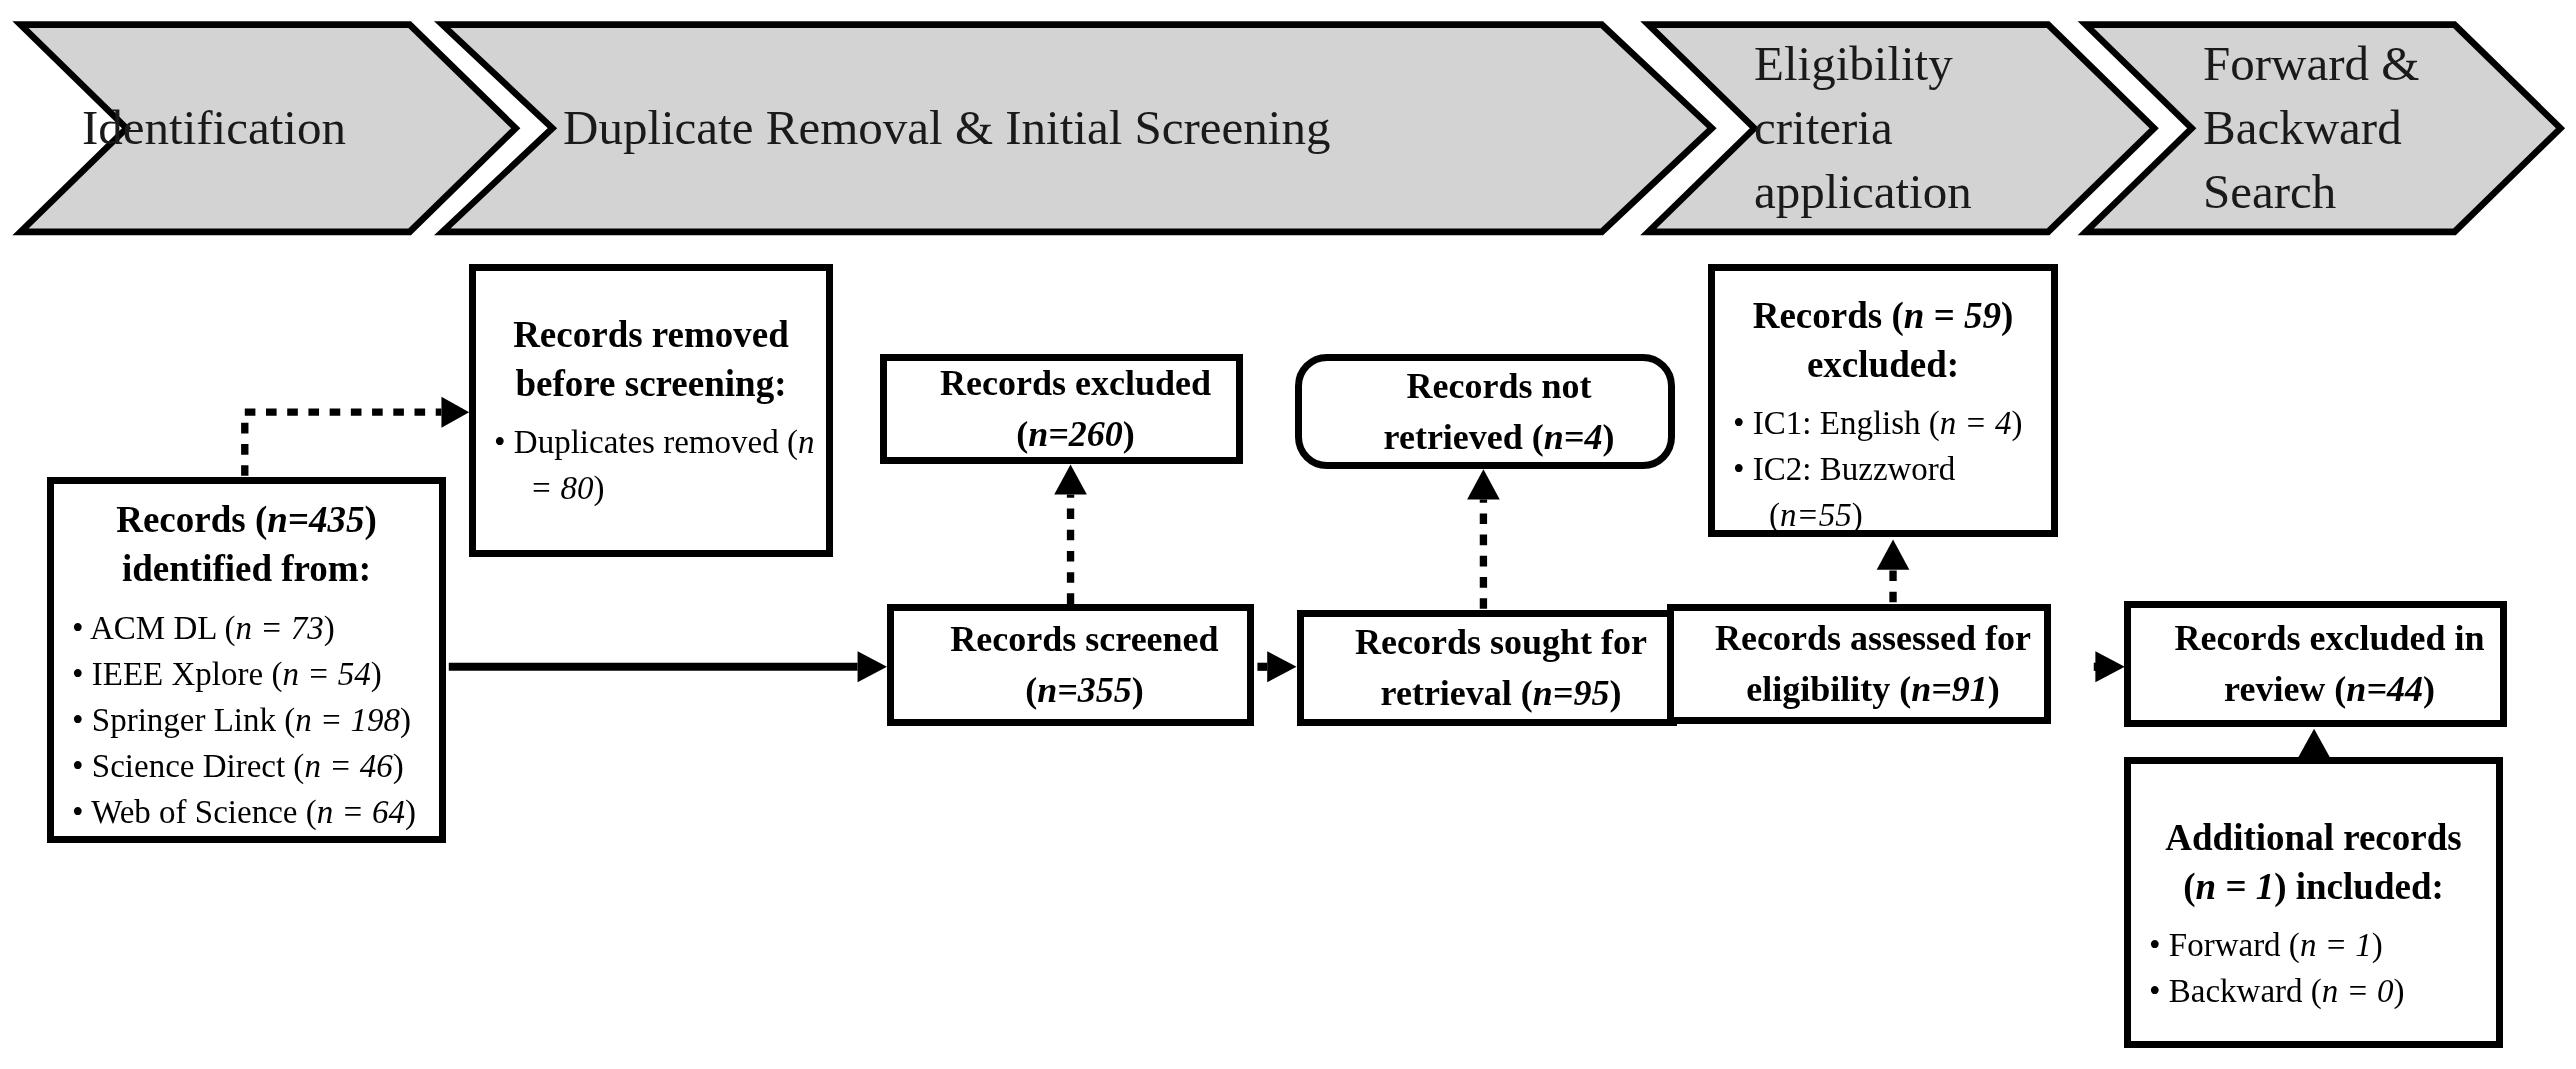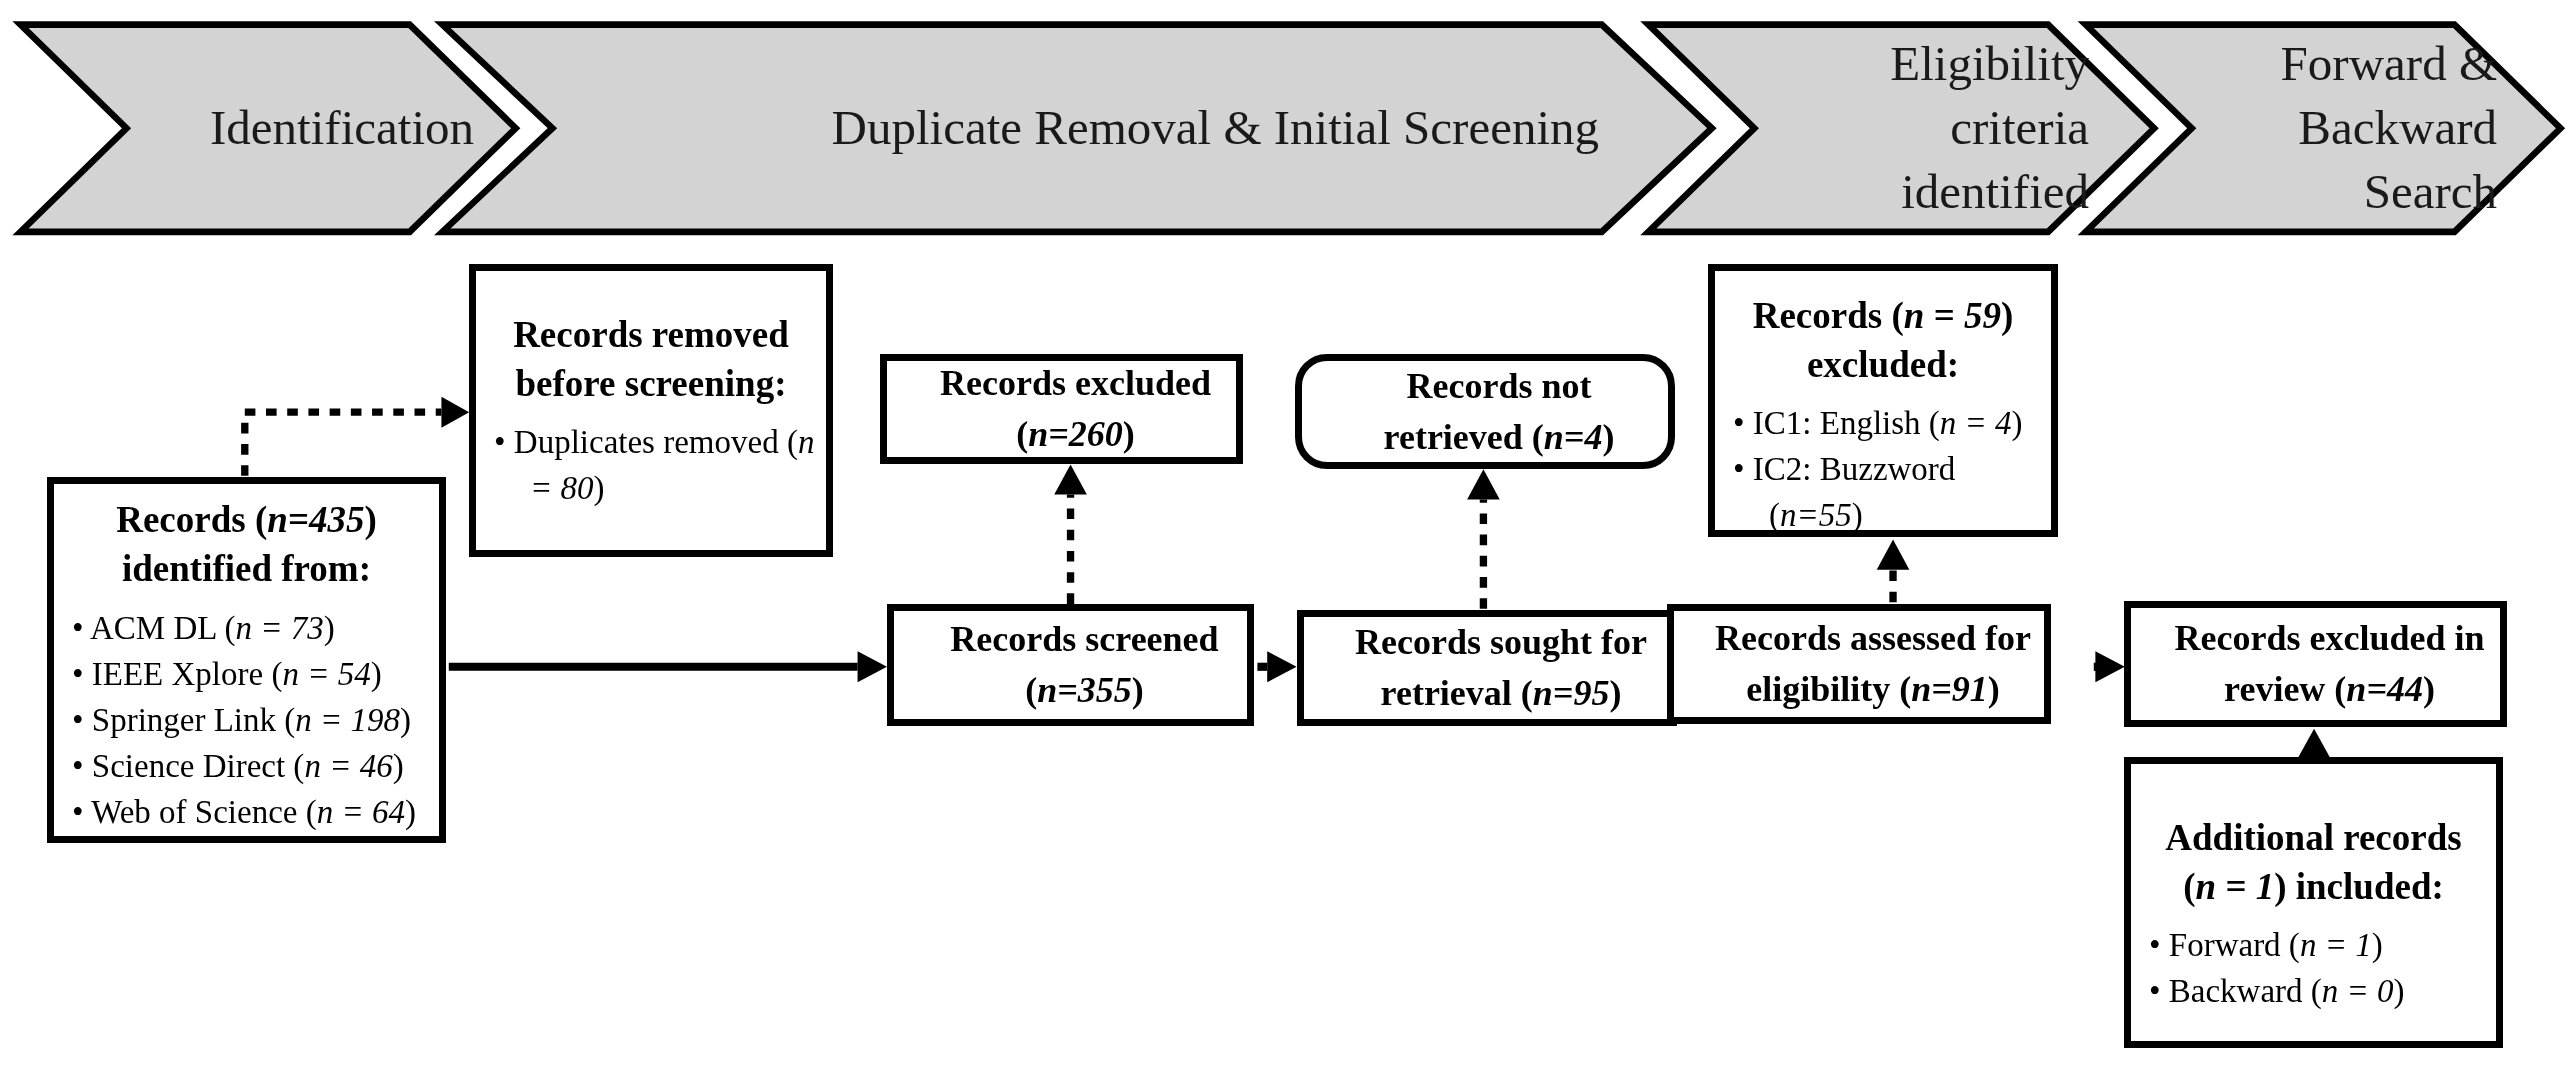"Eligibility" .phase-label { align-items: flex-end -> flex-start }
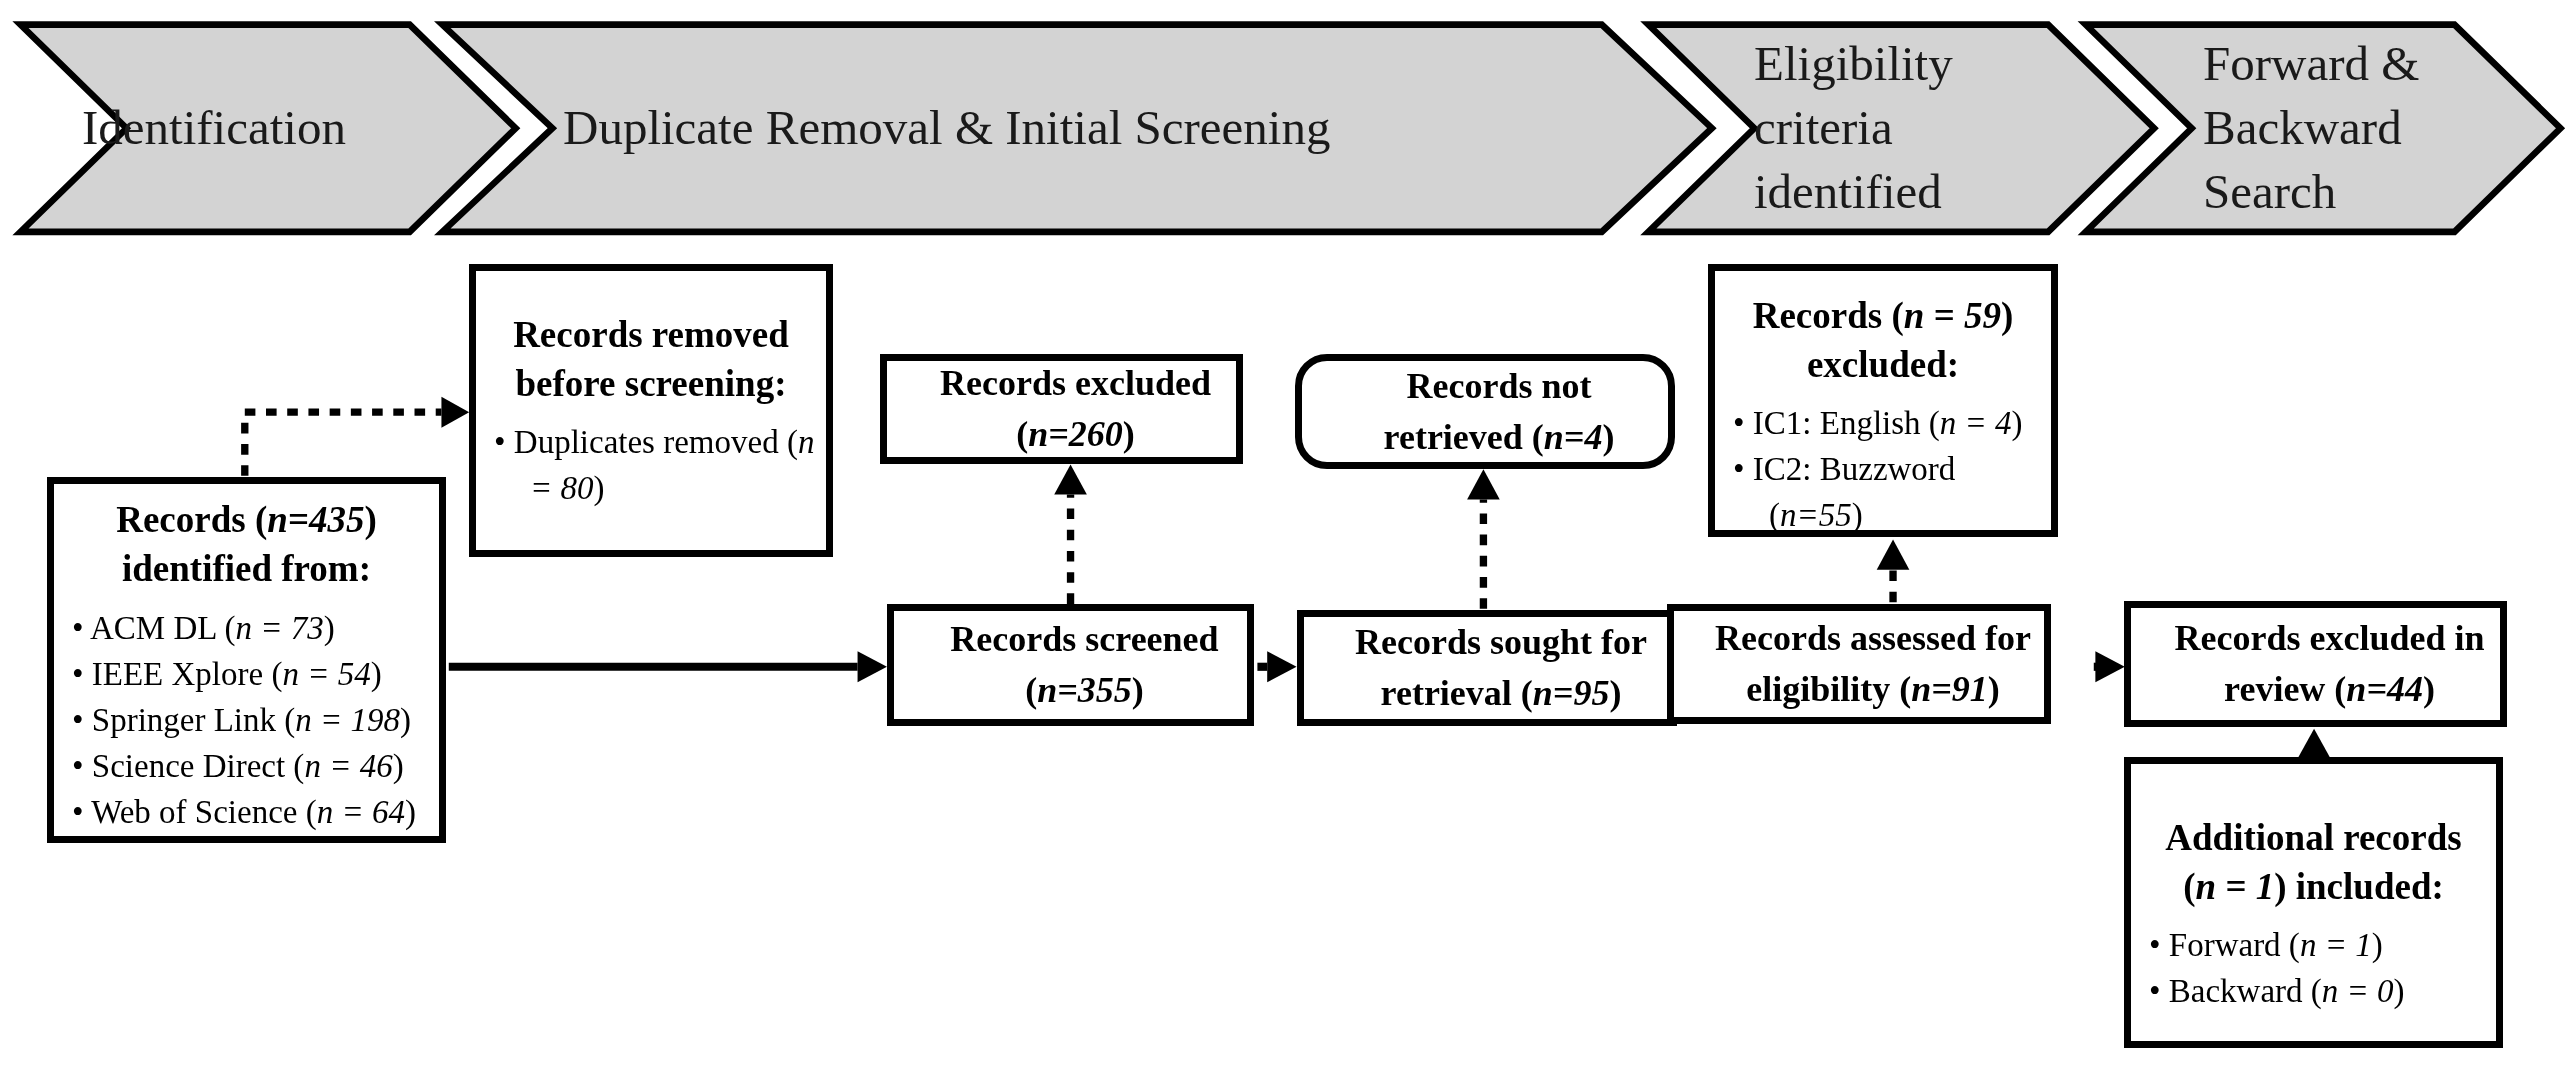"identified" div { text: identified -> application }
